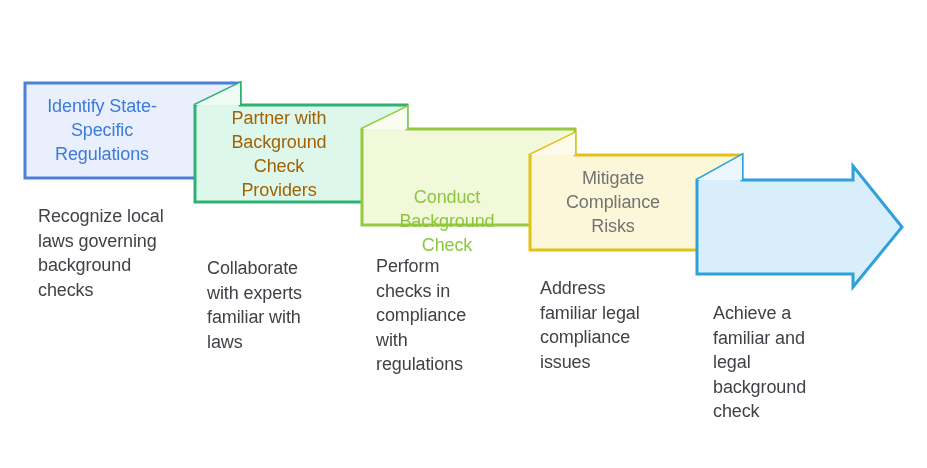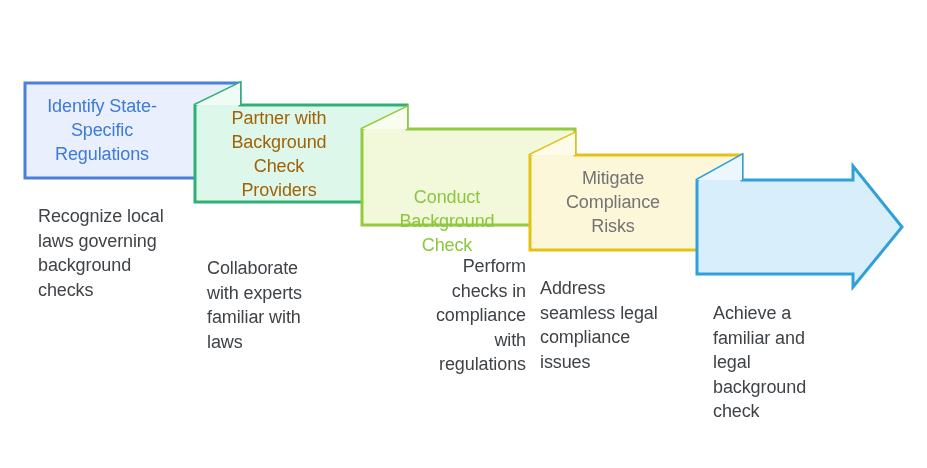"Perform" div.step-desc { text-align: right -> none }
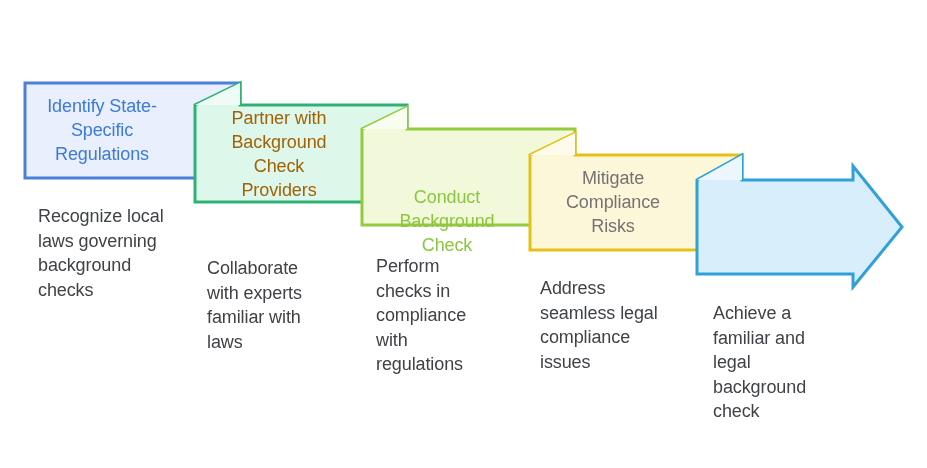"Address" div.step-desc { text: seamless -> familiar }
